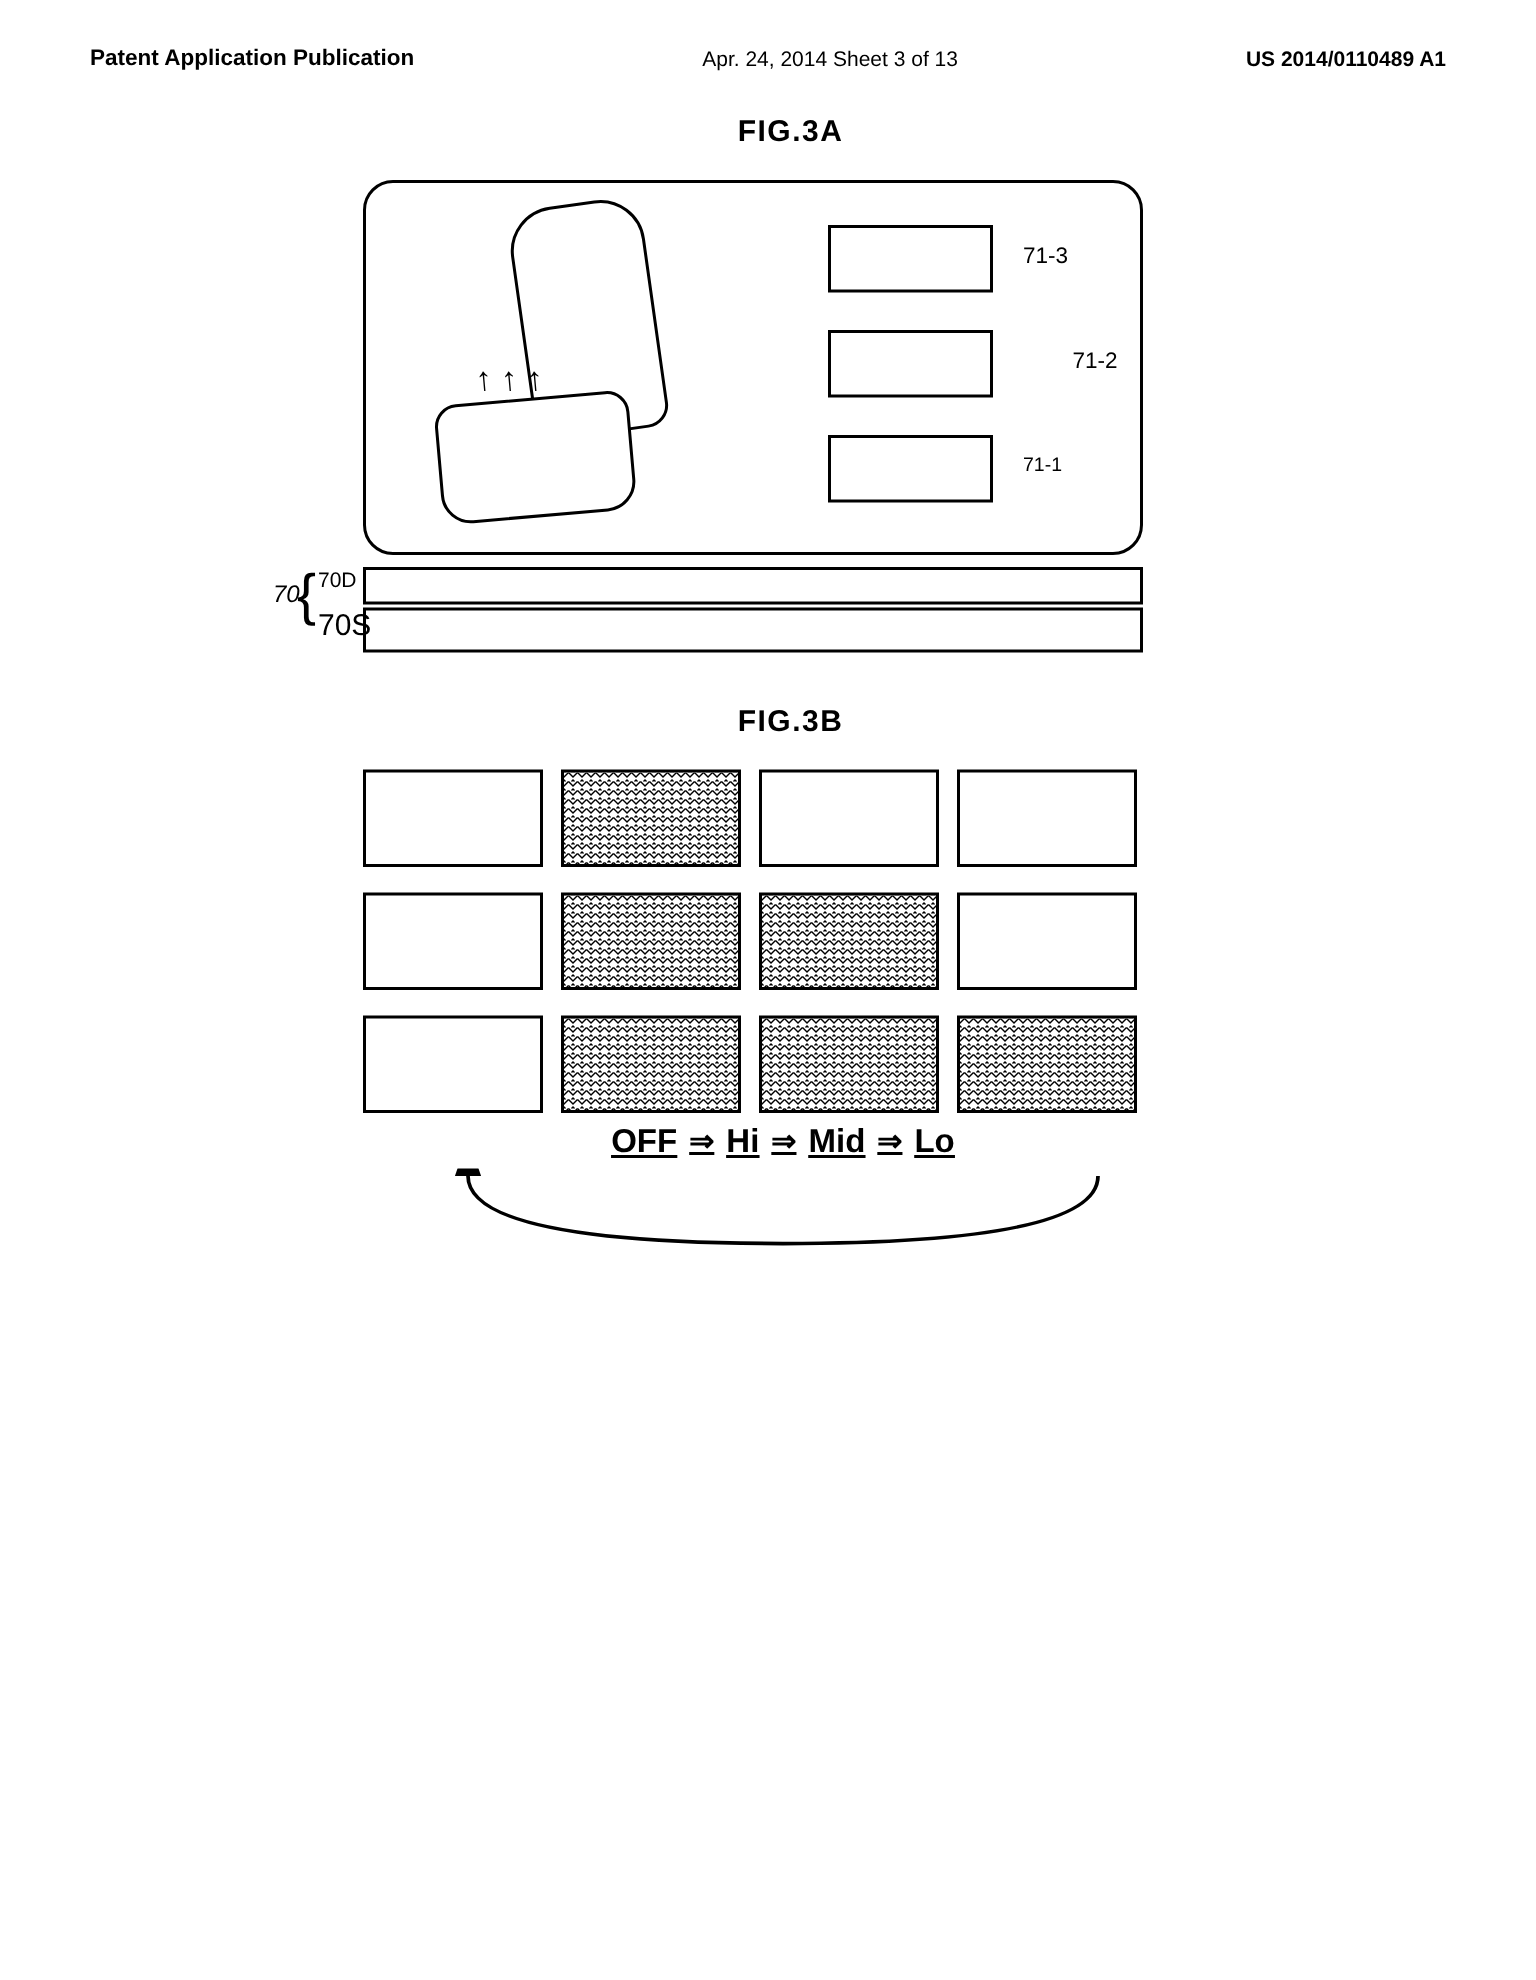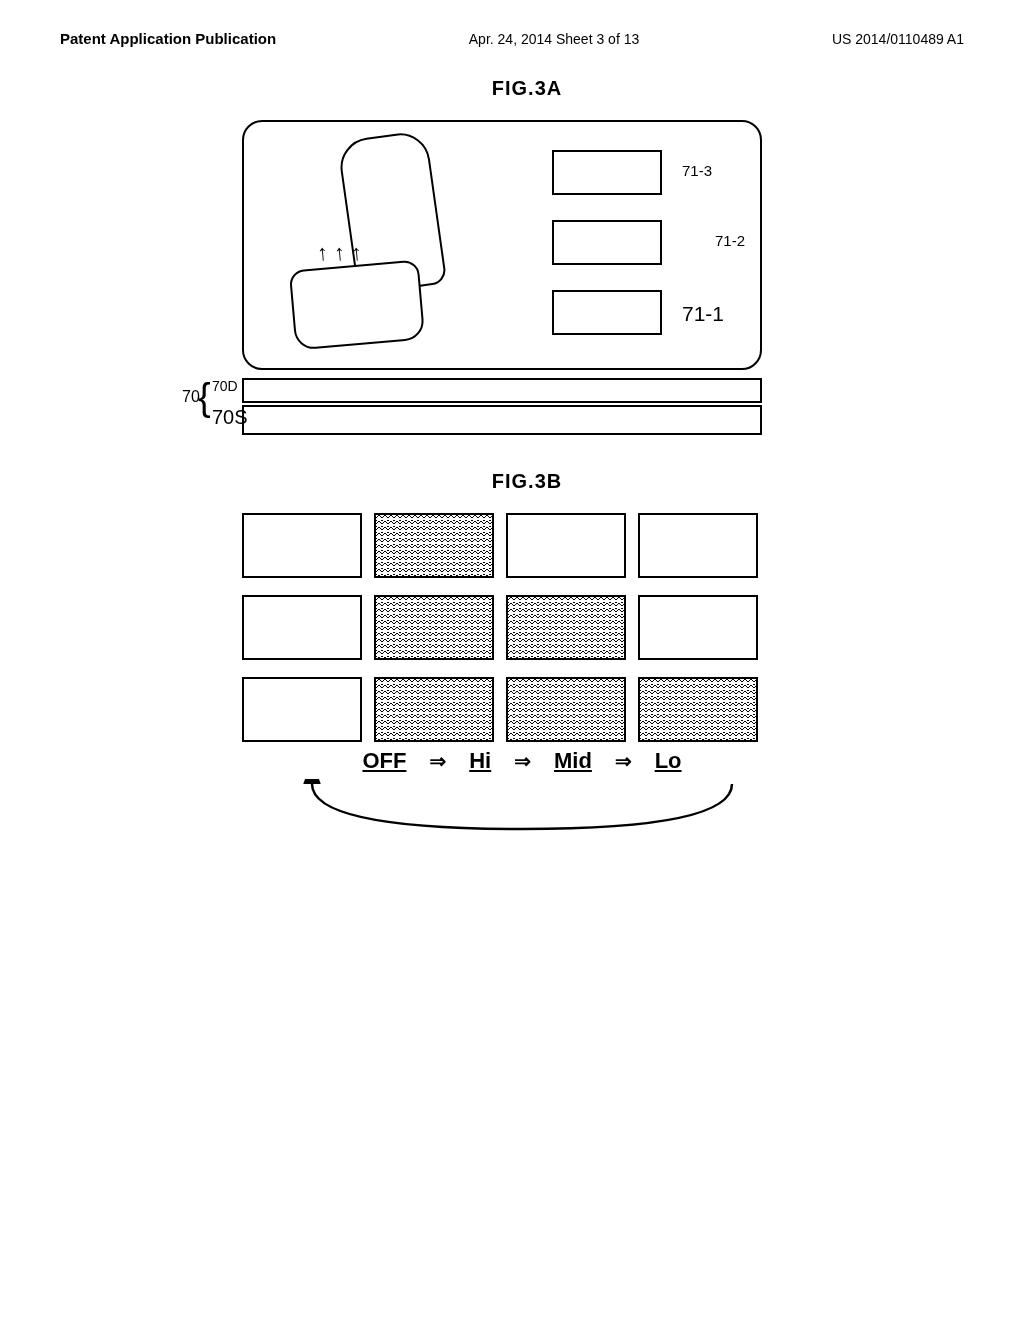"US 2014/0110489 A1" .header-right { font-weight: none -> bold }
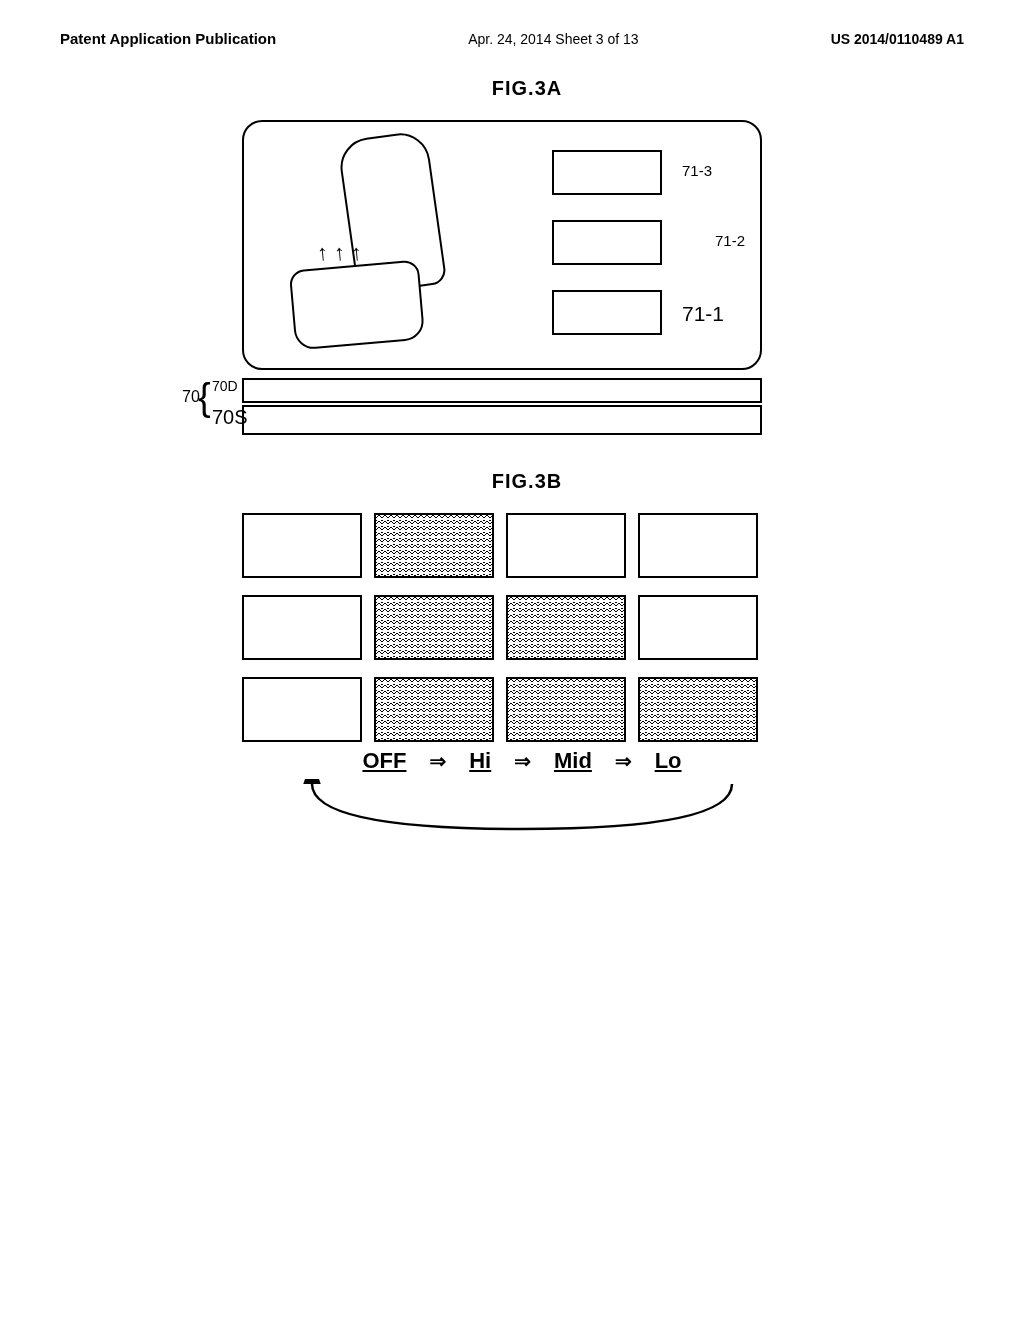"71-1" .label-71-1 { font-size: 21px -> 13px }
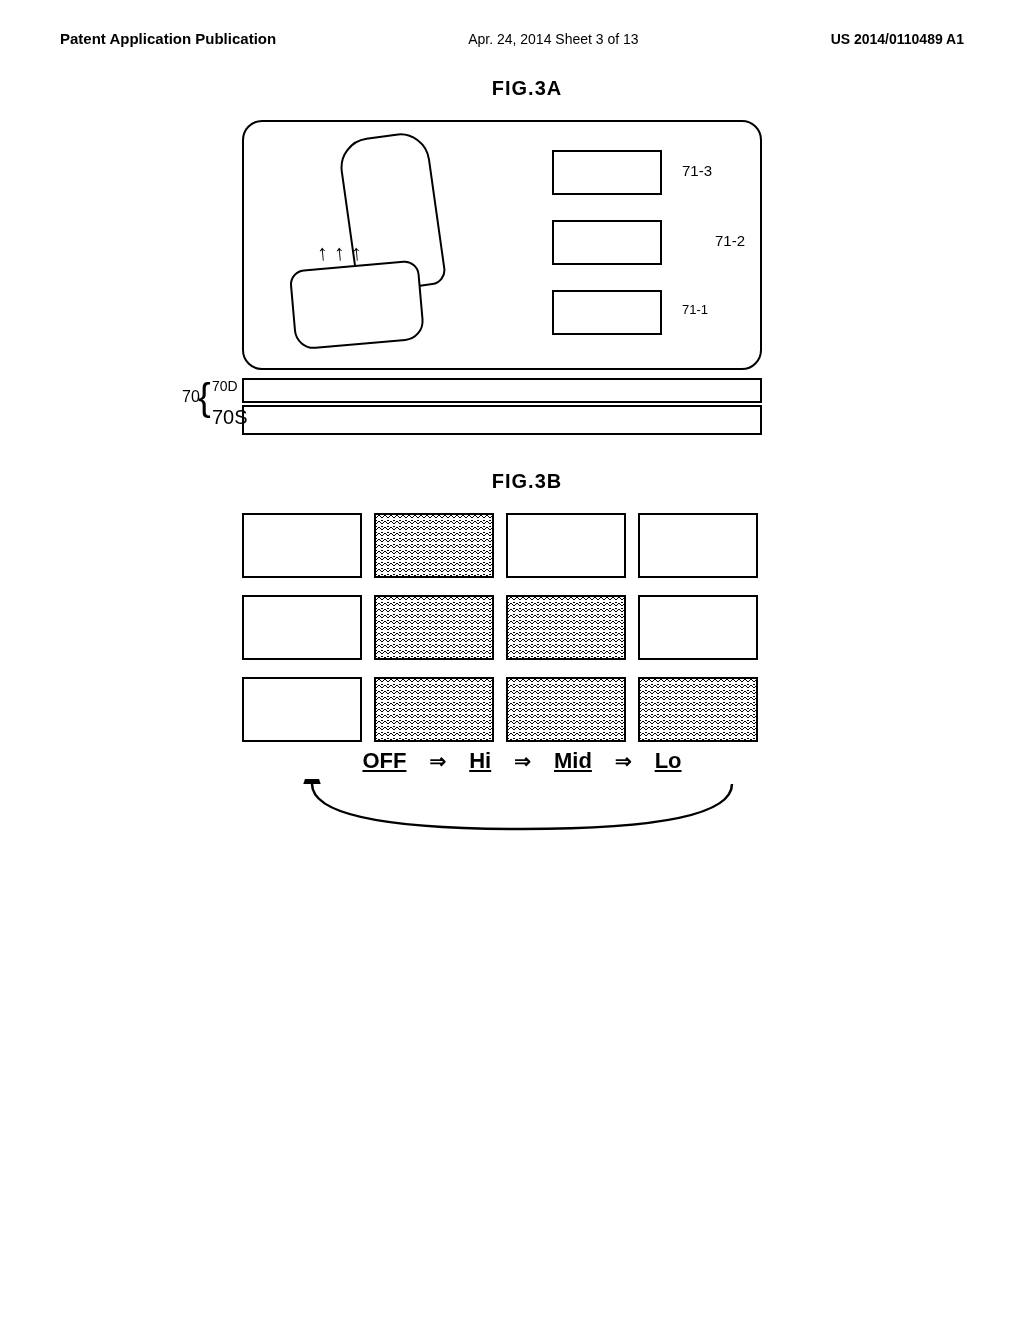"70" .label-70 { font-style: none -> italic }
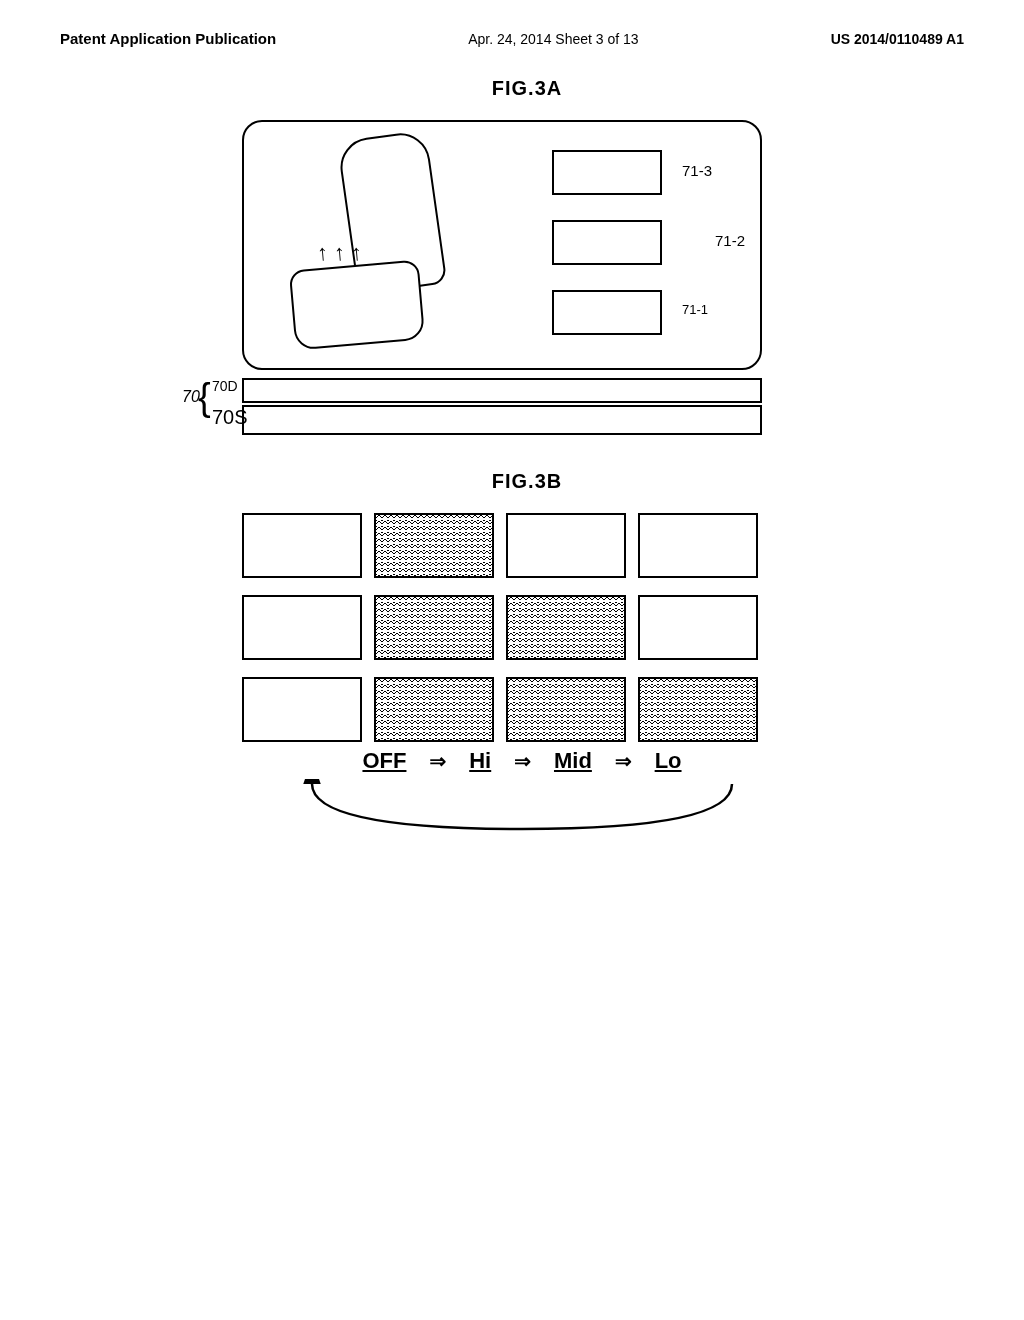"OFF" .cycle-row { align-items: center -> flex-start; gap: 23px -> 8px; text-decoration: none -> underline }
